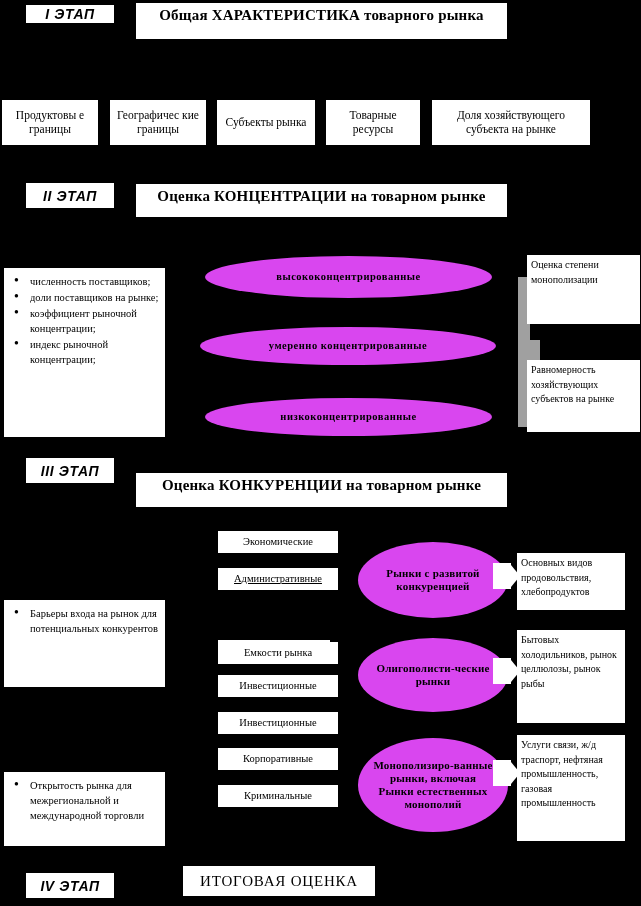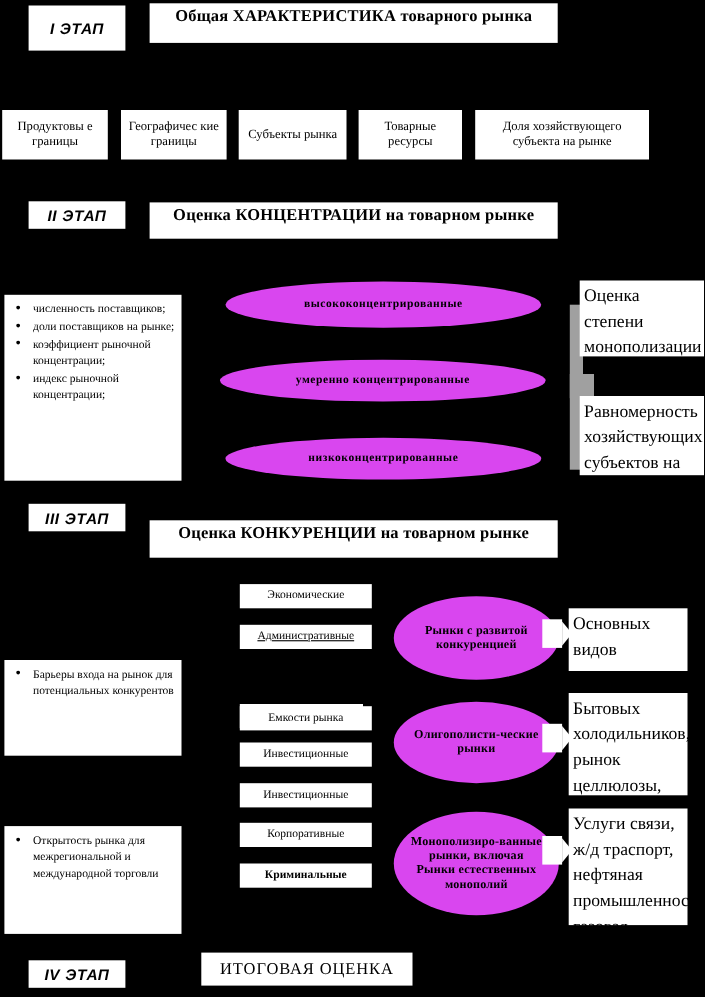"I ЭТАП" div.stage-tag { height: 41px -> 18px }
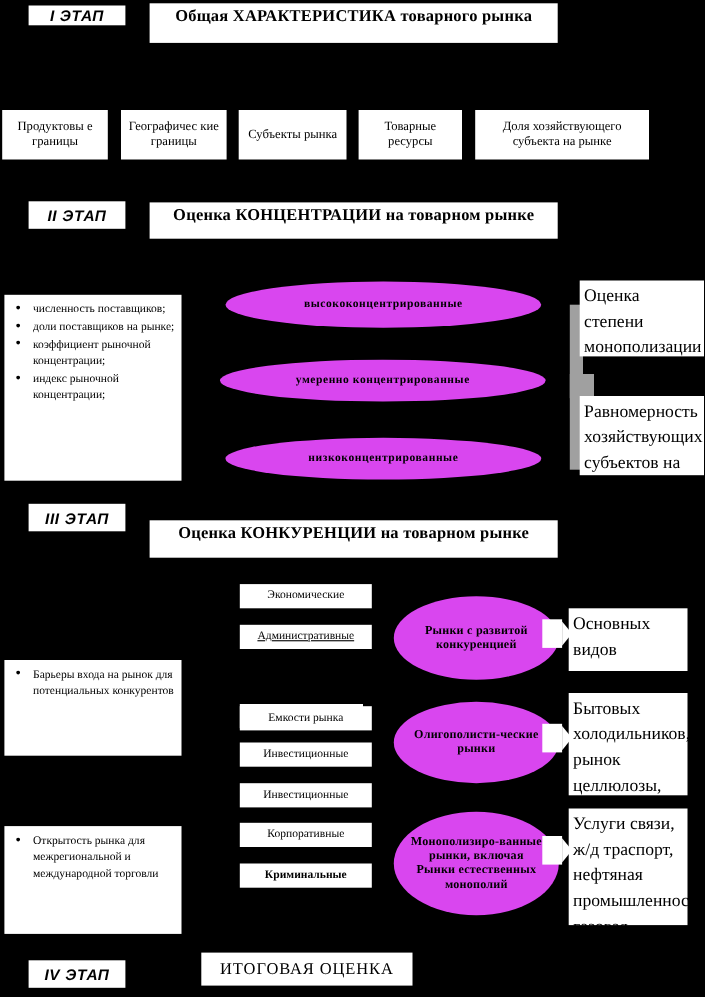"Оценка степени монополизации" .text-box { font-size: 16px -> 10px }
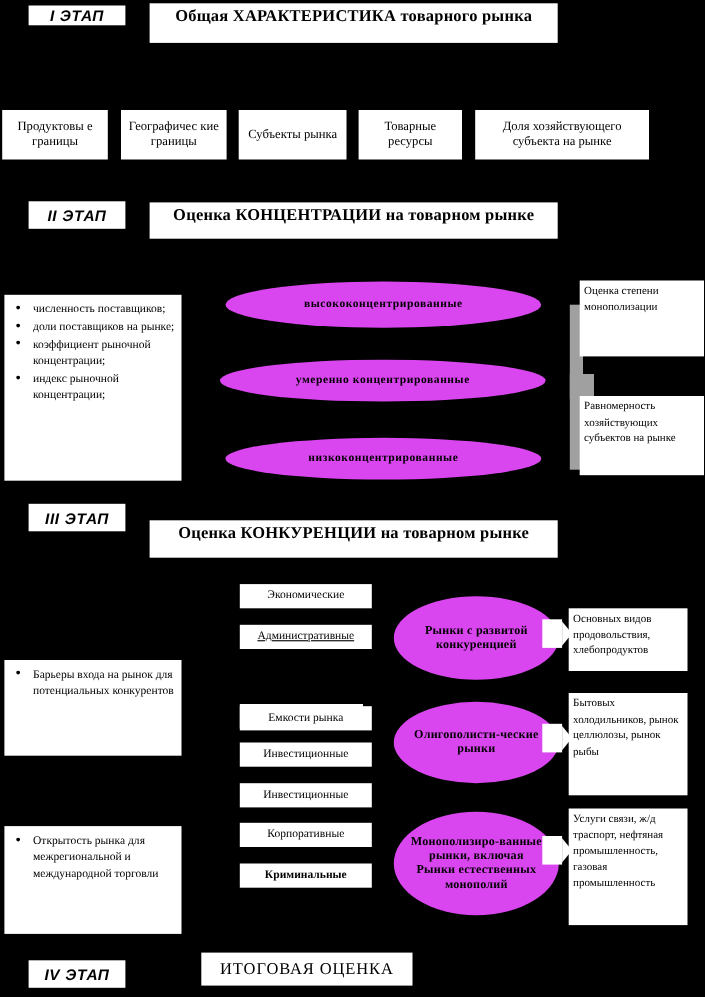"Открытость рынка для межрегиональной и" div.bullet-box { height: 98px -> 74px; top: 751px -> 772px }
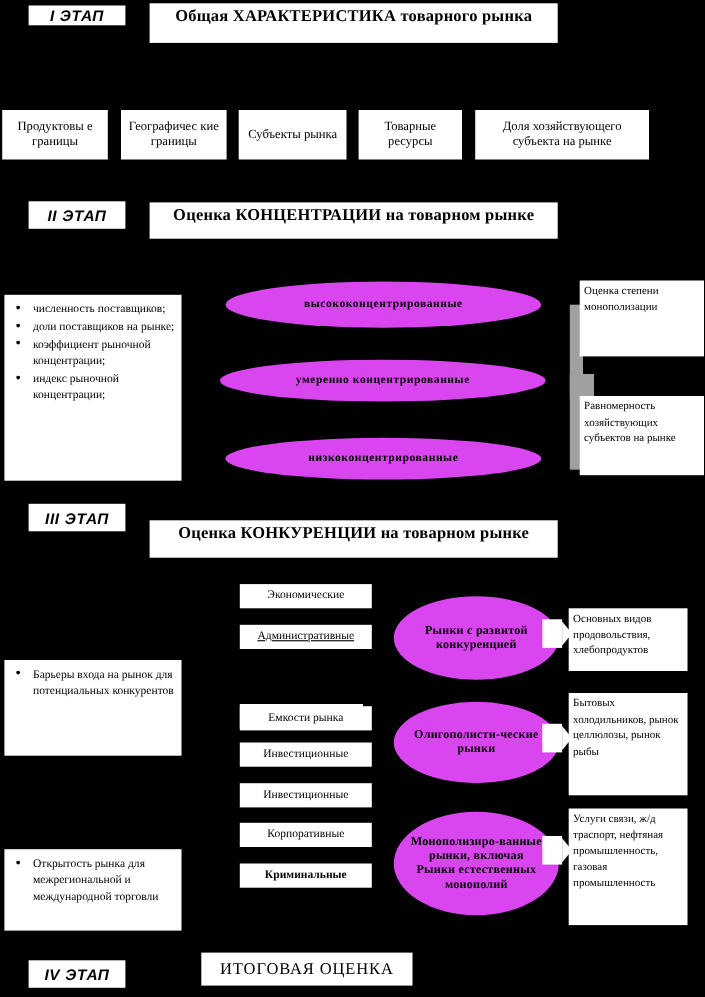"Криминальные" div.box { font-weight: bold -> none }
